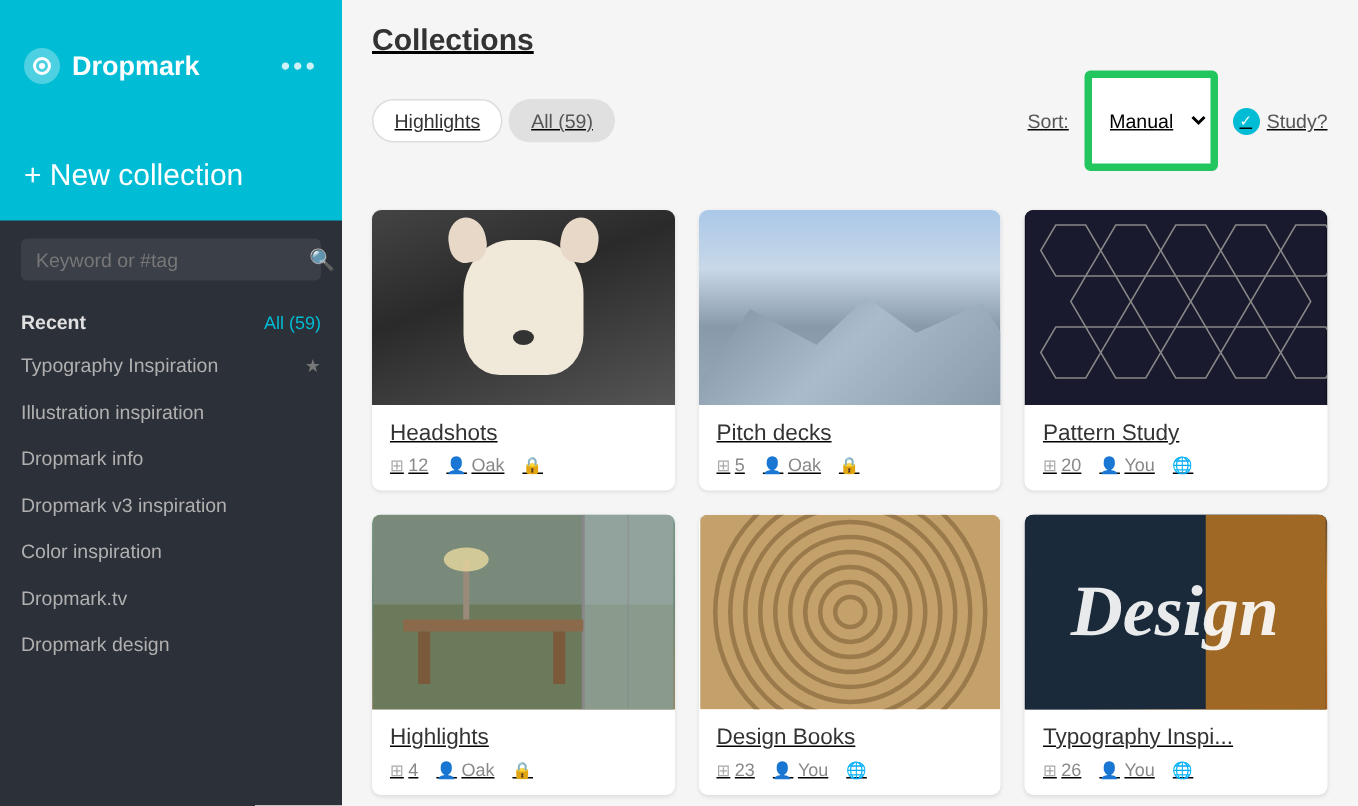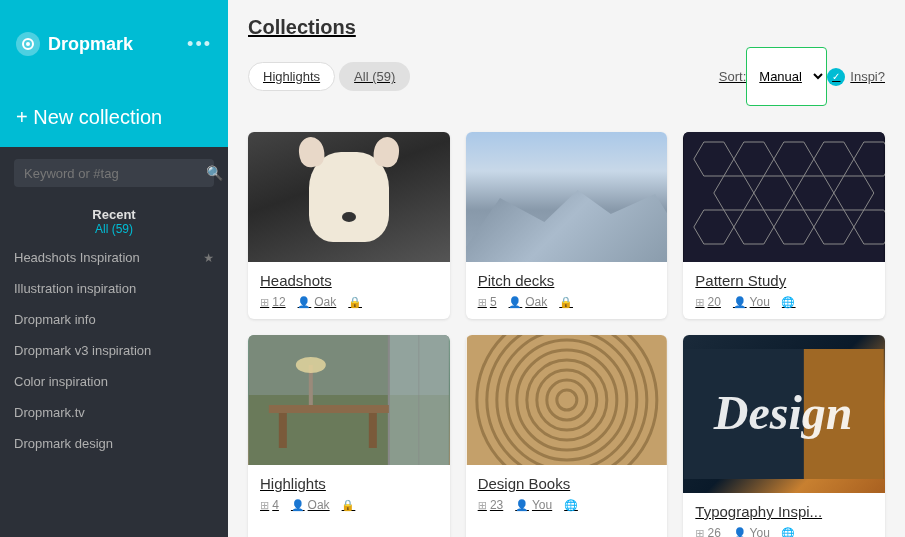"Sort:" #sort-area { gap: none -> 10px }
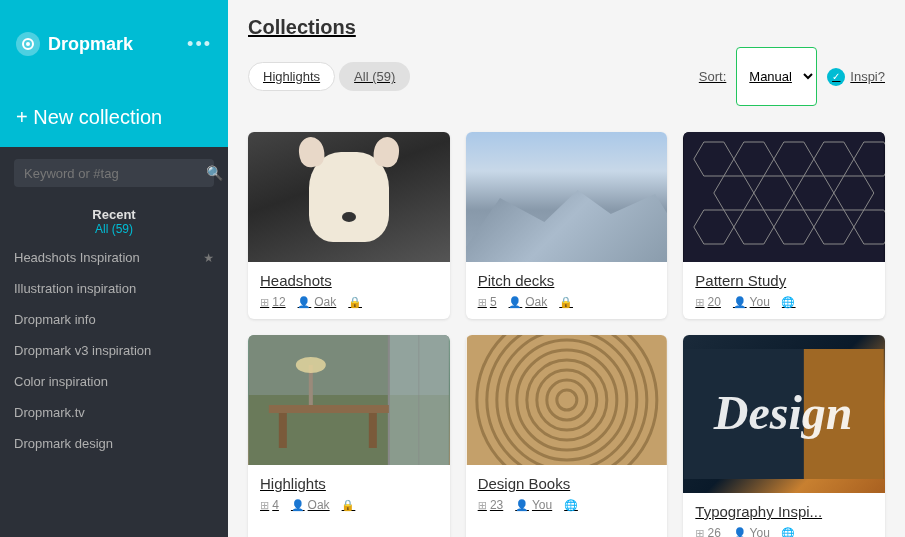"Manual" #sort-select { border: 1px solid #22c55e -> 5px solid #22c55e }
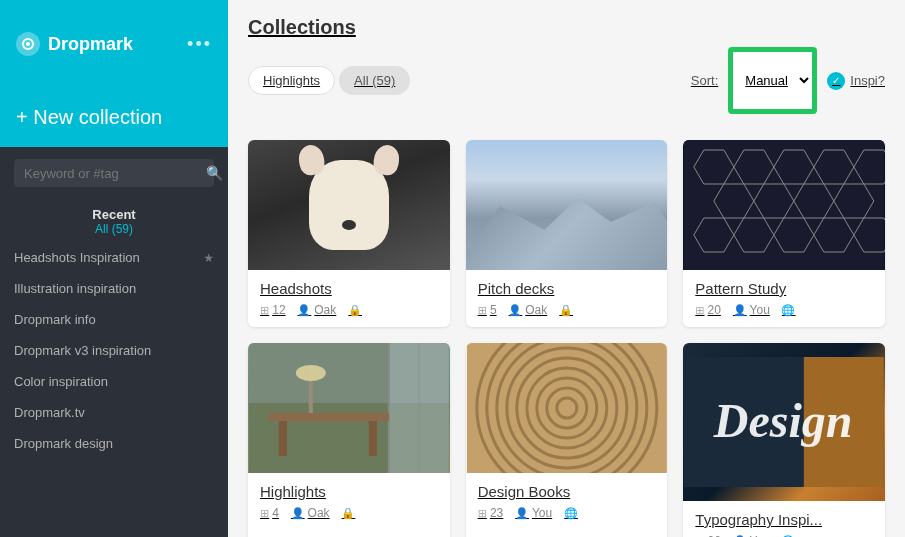"Inspi?" span { text: Inspi -> Study }
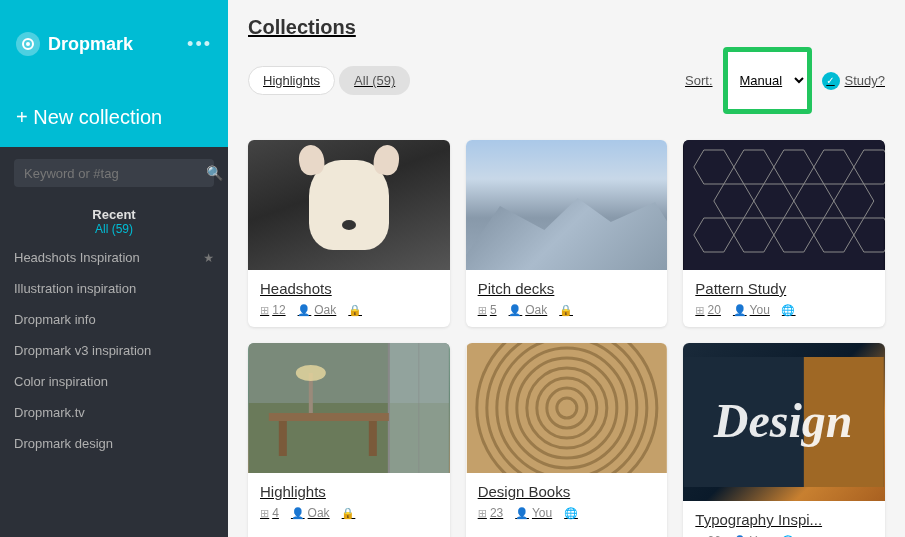"Recent" #recent-header { flex-direction: column -> none }
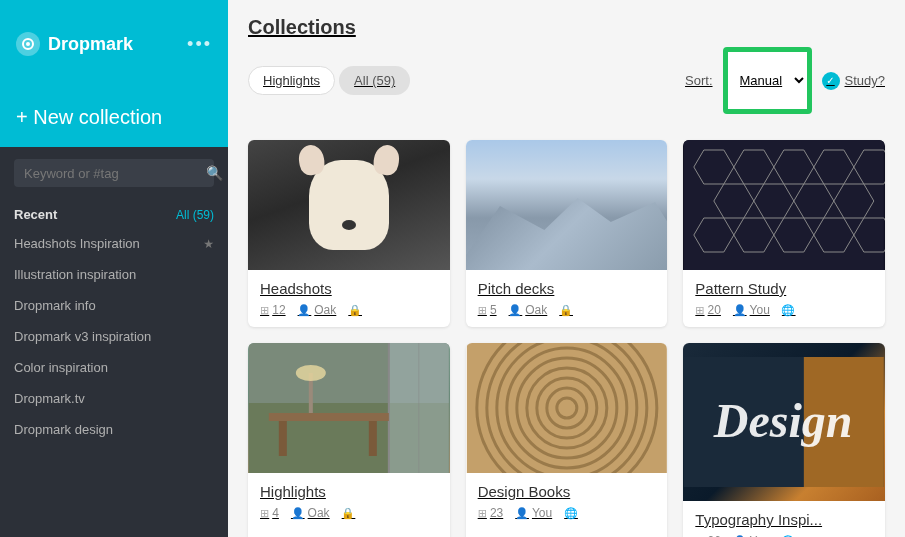"Headshots Inspiration" span { text: Headshots -> Typography }
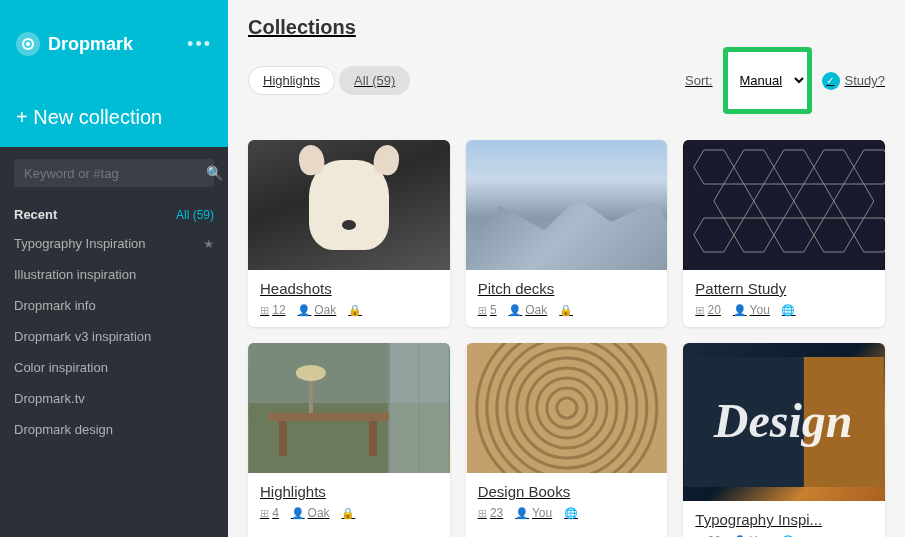"Design" .img-typo-container { height: 158px -> 130px }
